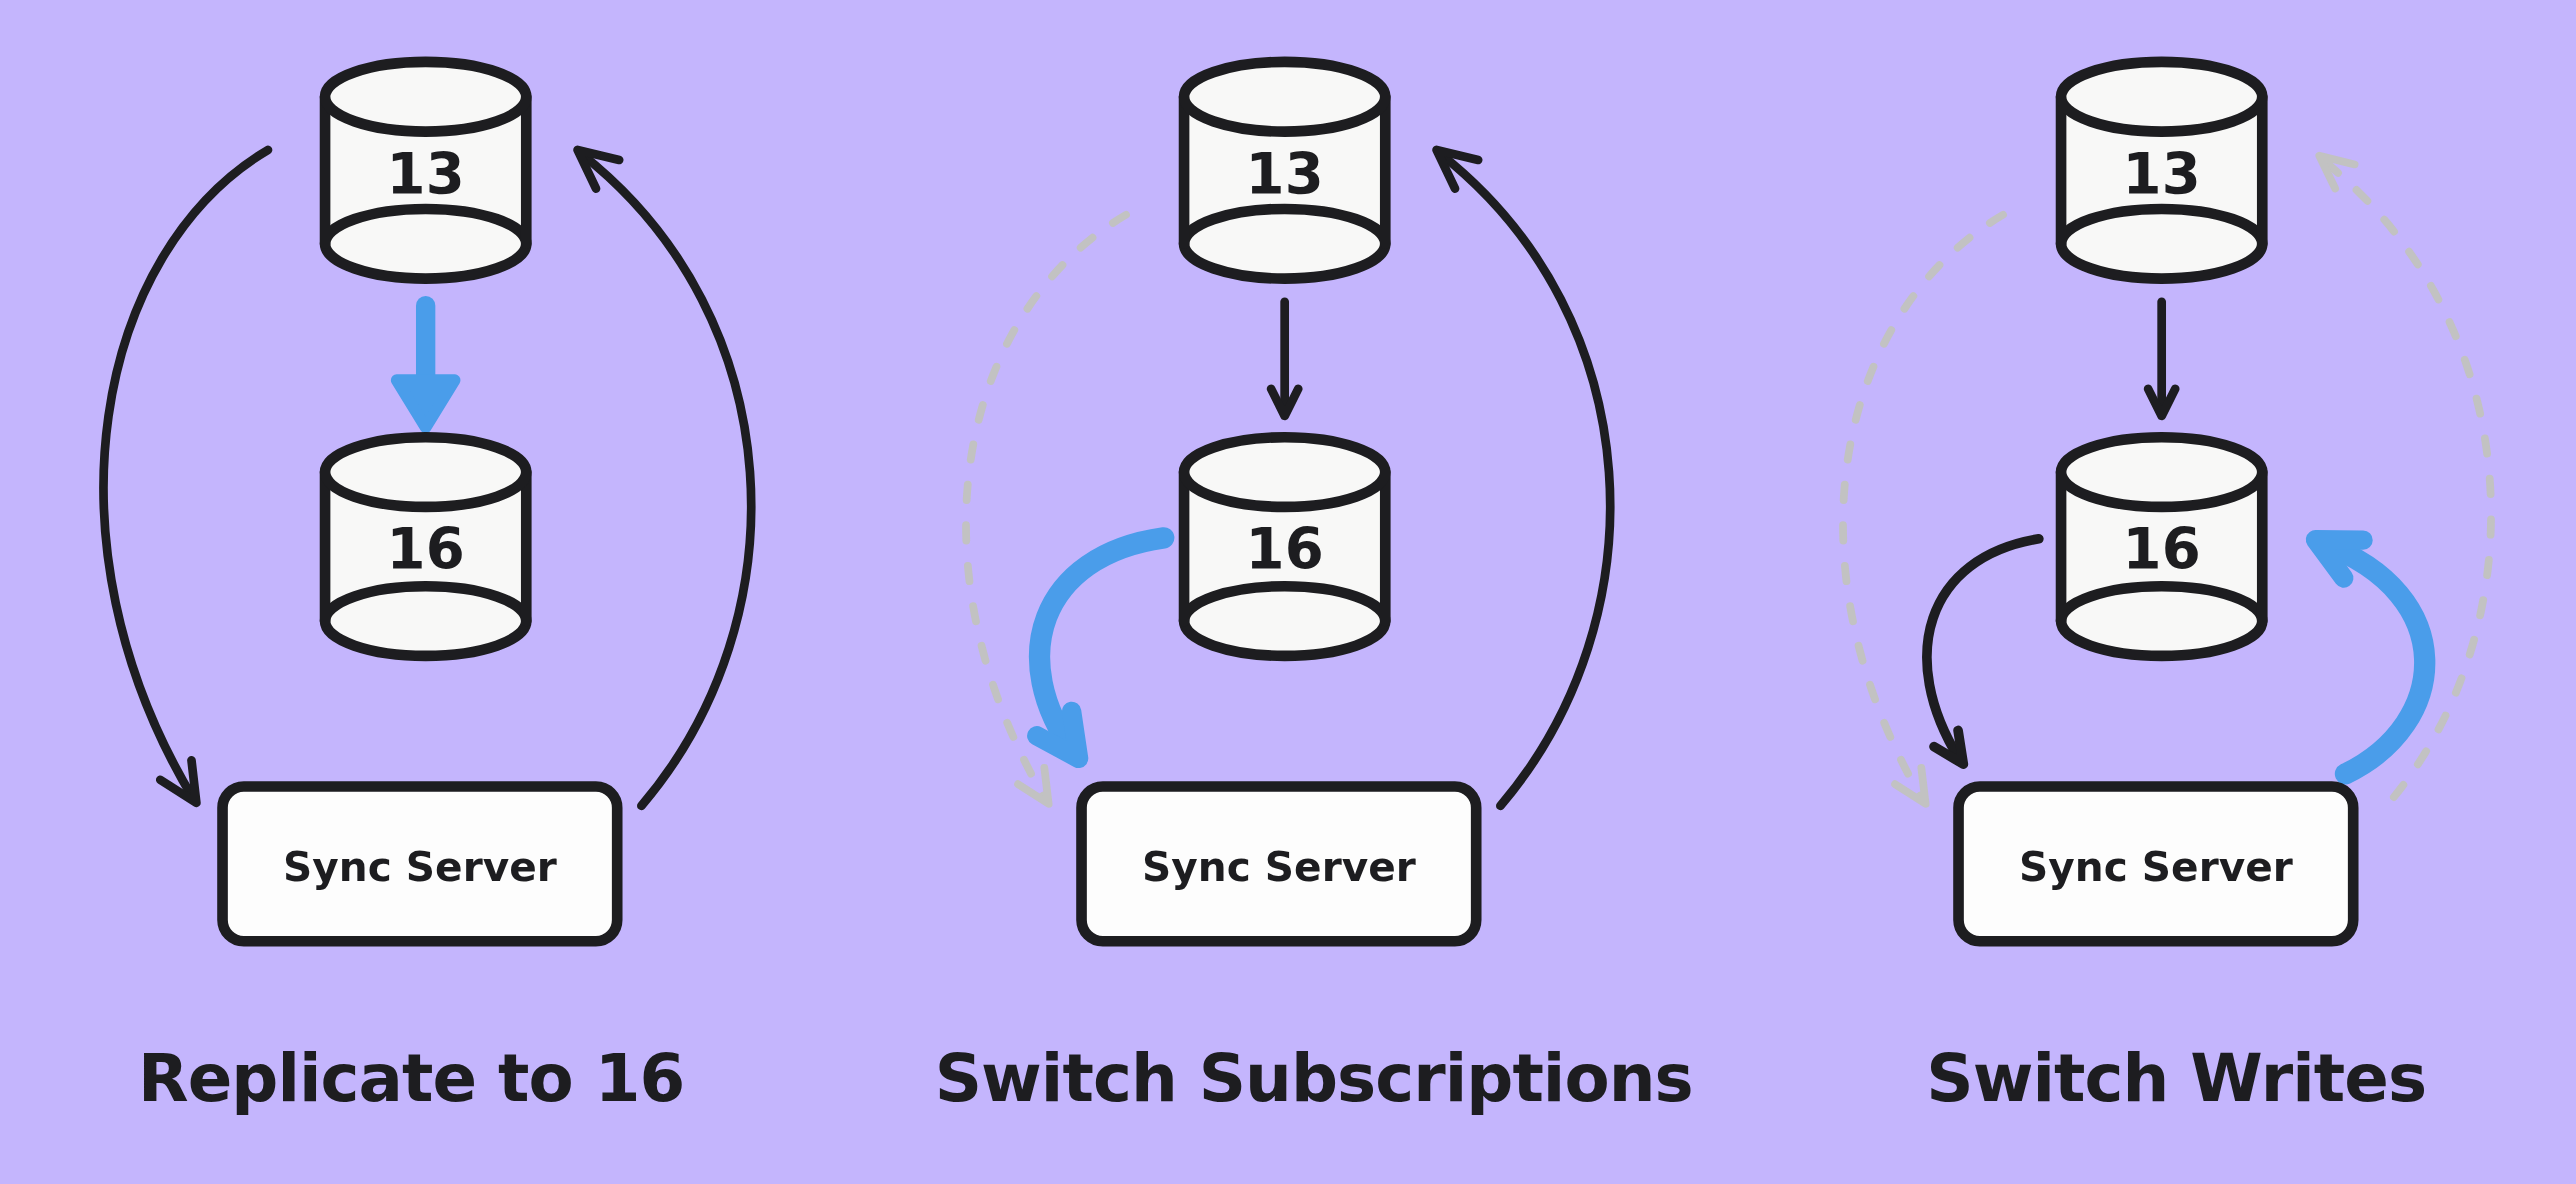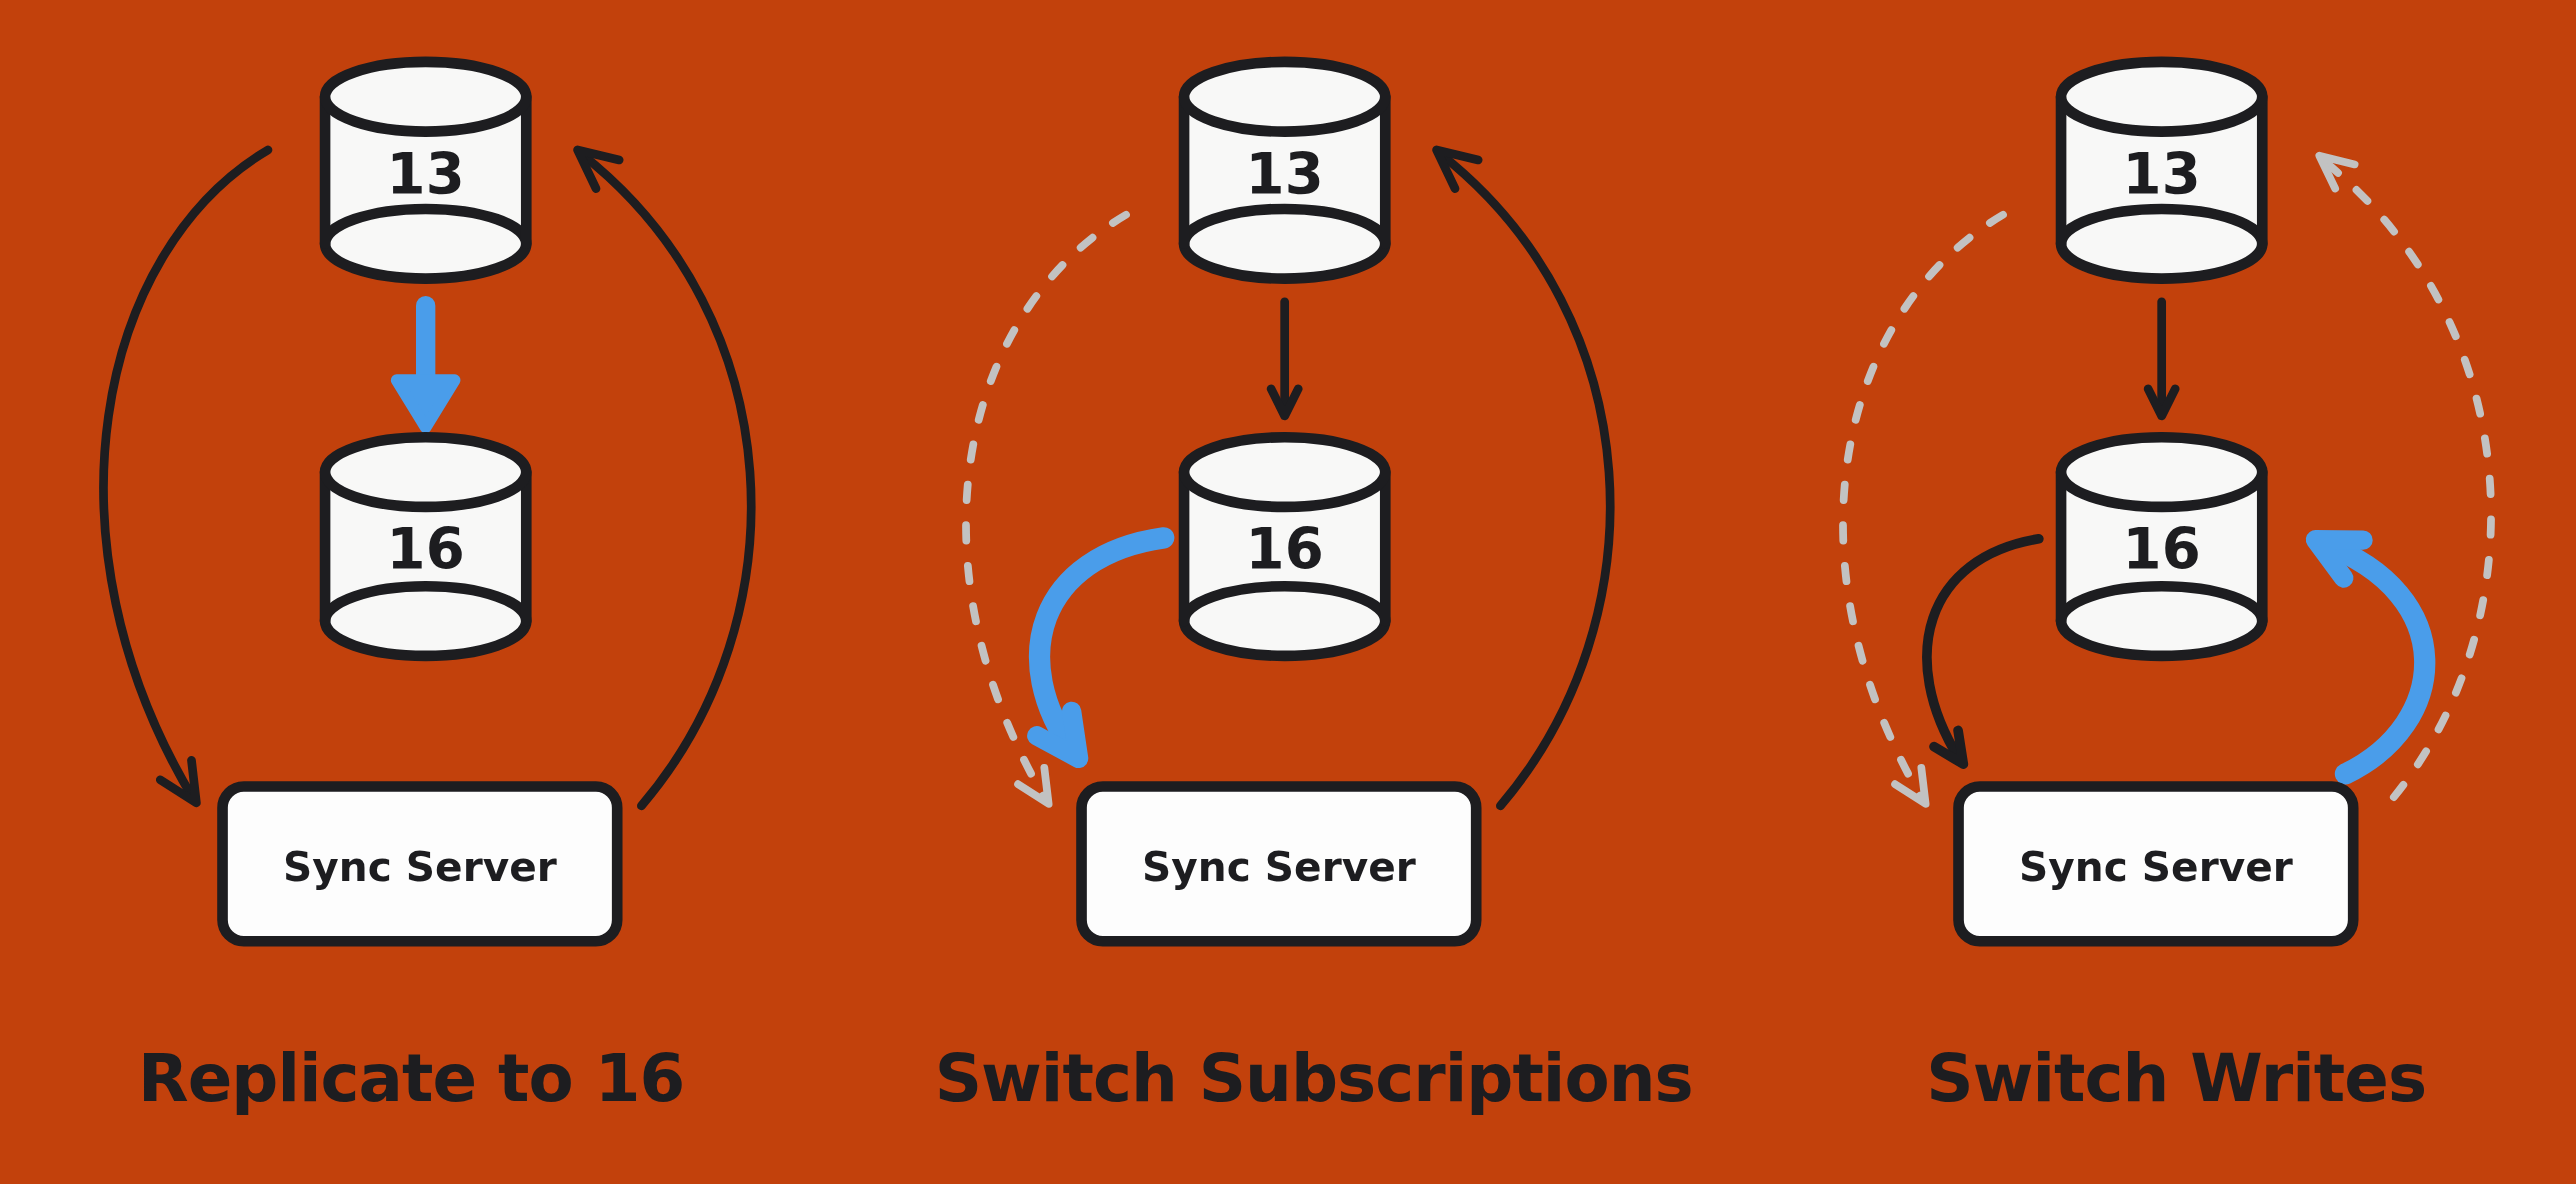"13" .canvas { background: #c2410c -> #c4b5fd }
